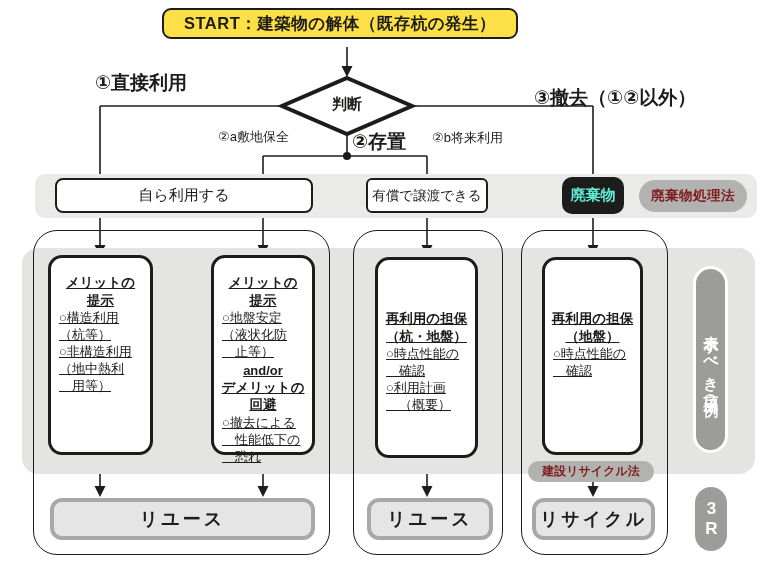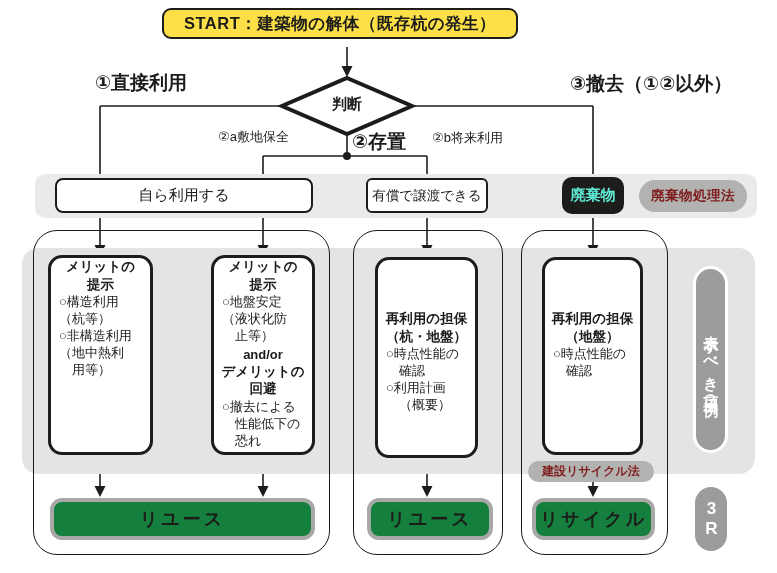"③撤去（①②以外）" .branch3 { margin-left: 36px -> none; top: 71px -> 85px }
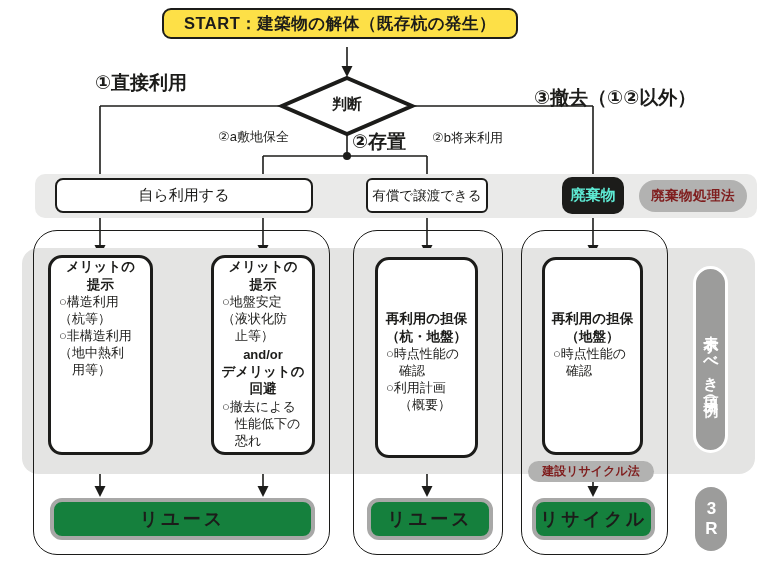"メリットの" .card { padding: 0 4px 4px 4px -> 16px 4px 4px 4px; text-decoration: none -> underline }
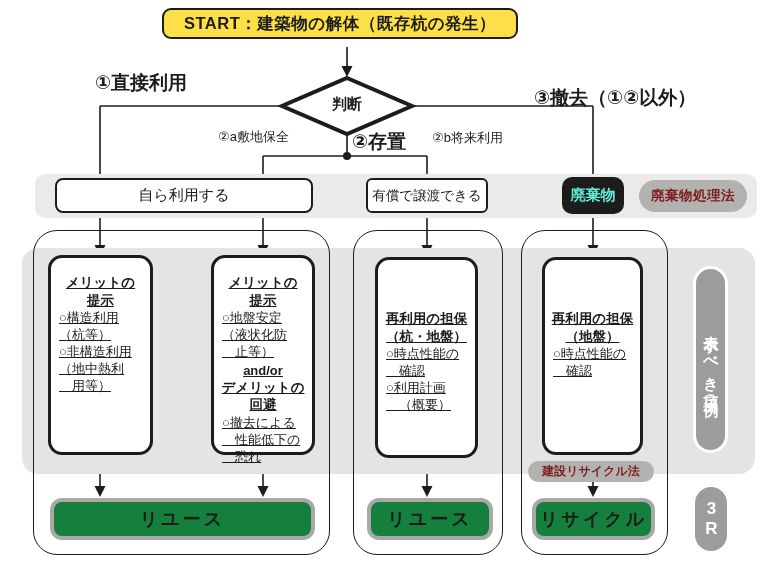"リユース" .result { background: #15803d -> #e5e5e5 }
